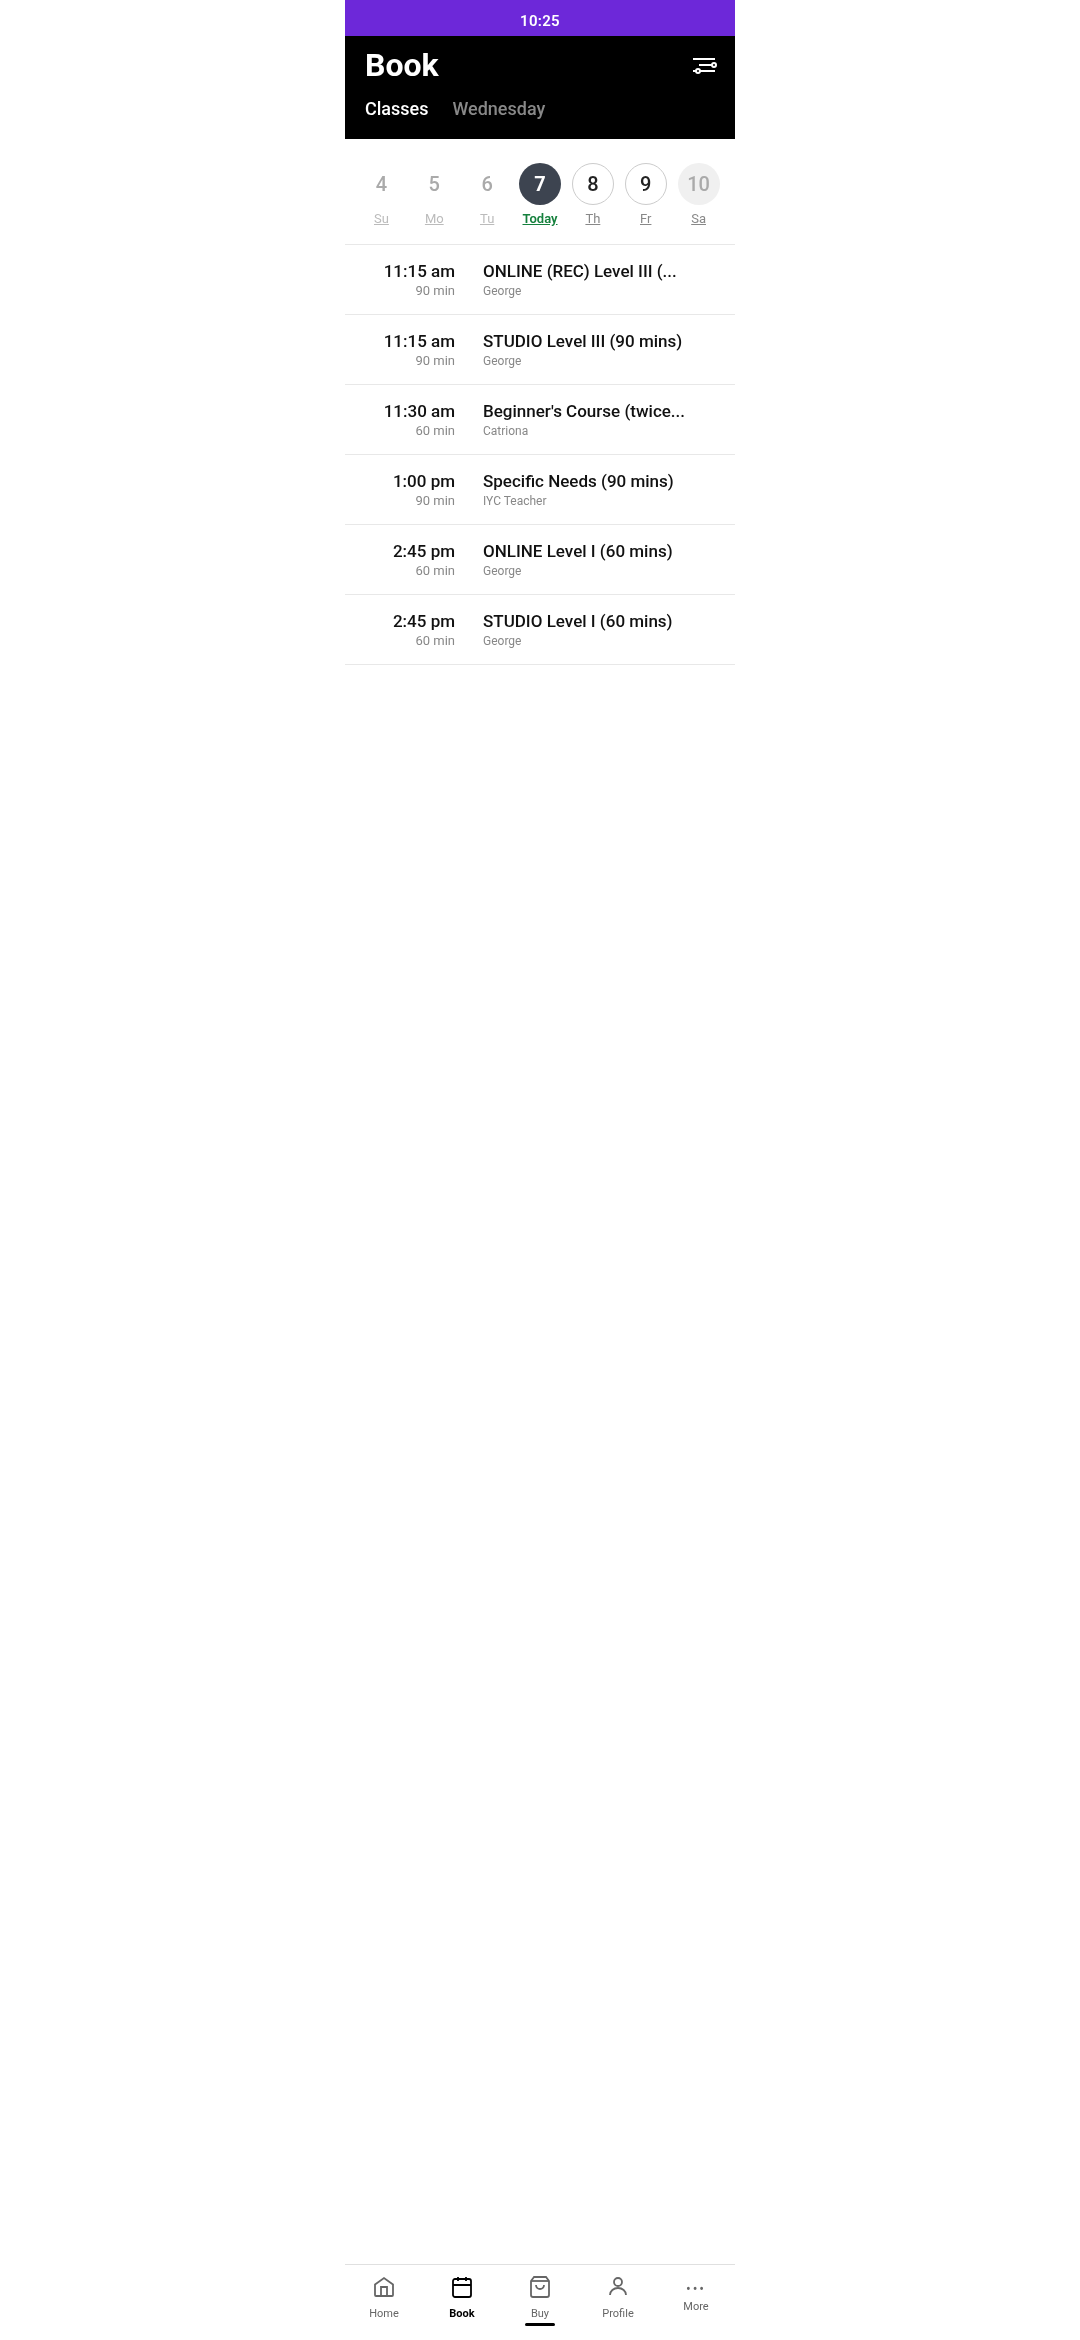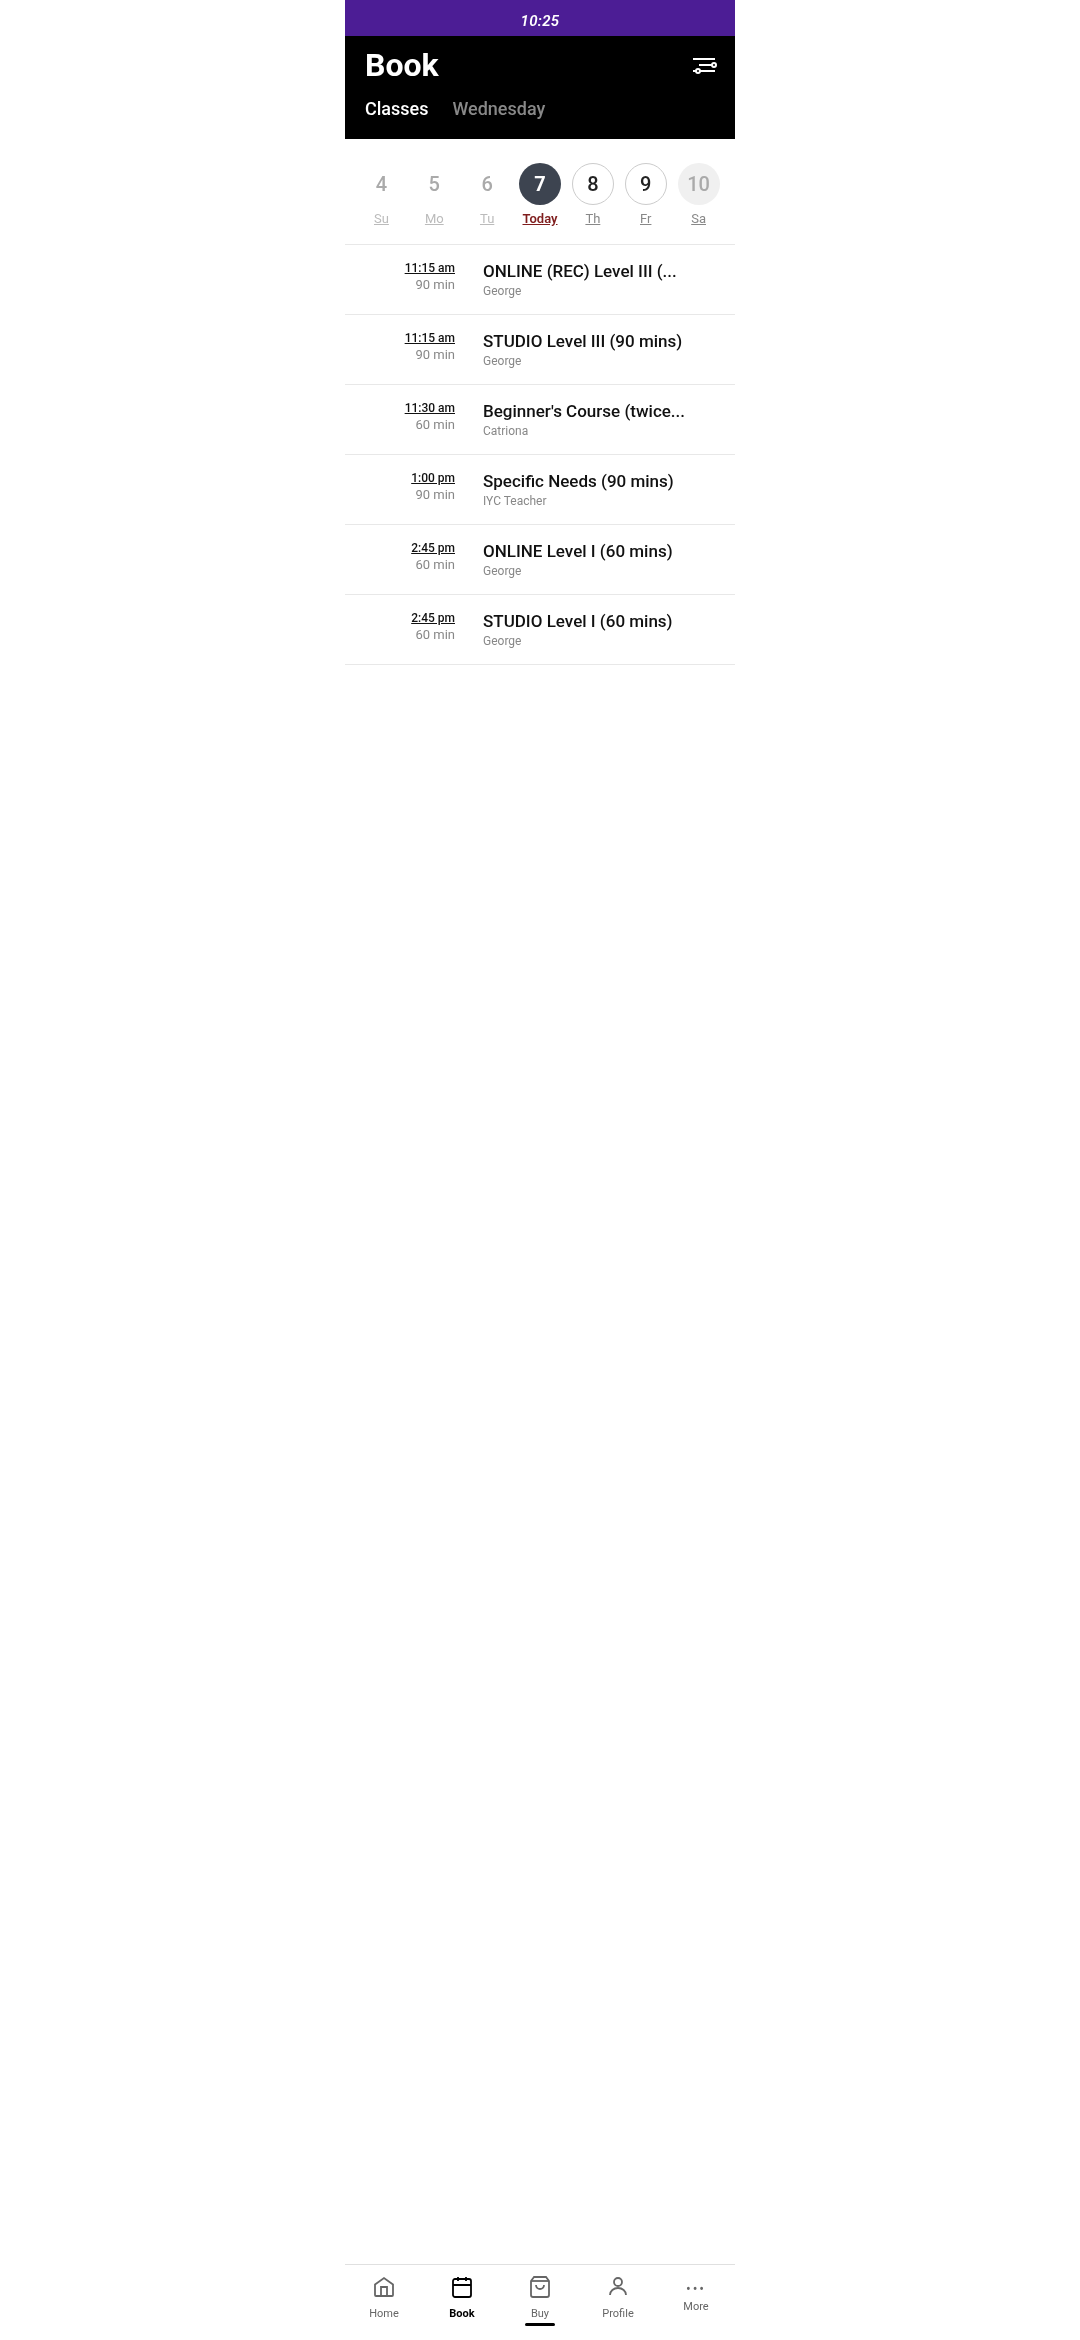"10:25" .status-bar { background: #4c1d95 -> #6d28d9; font-style: italic -> none }
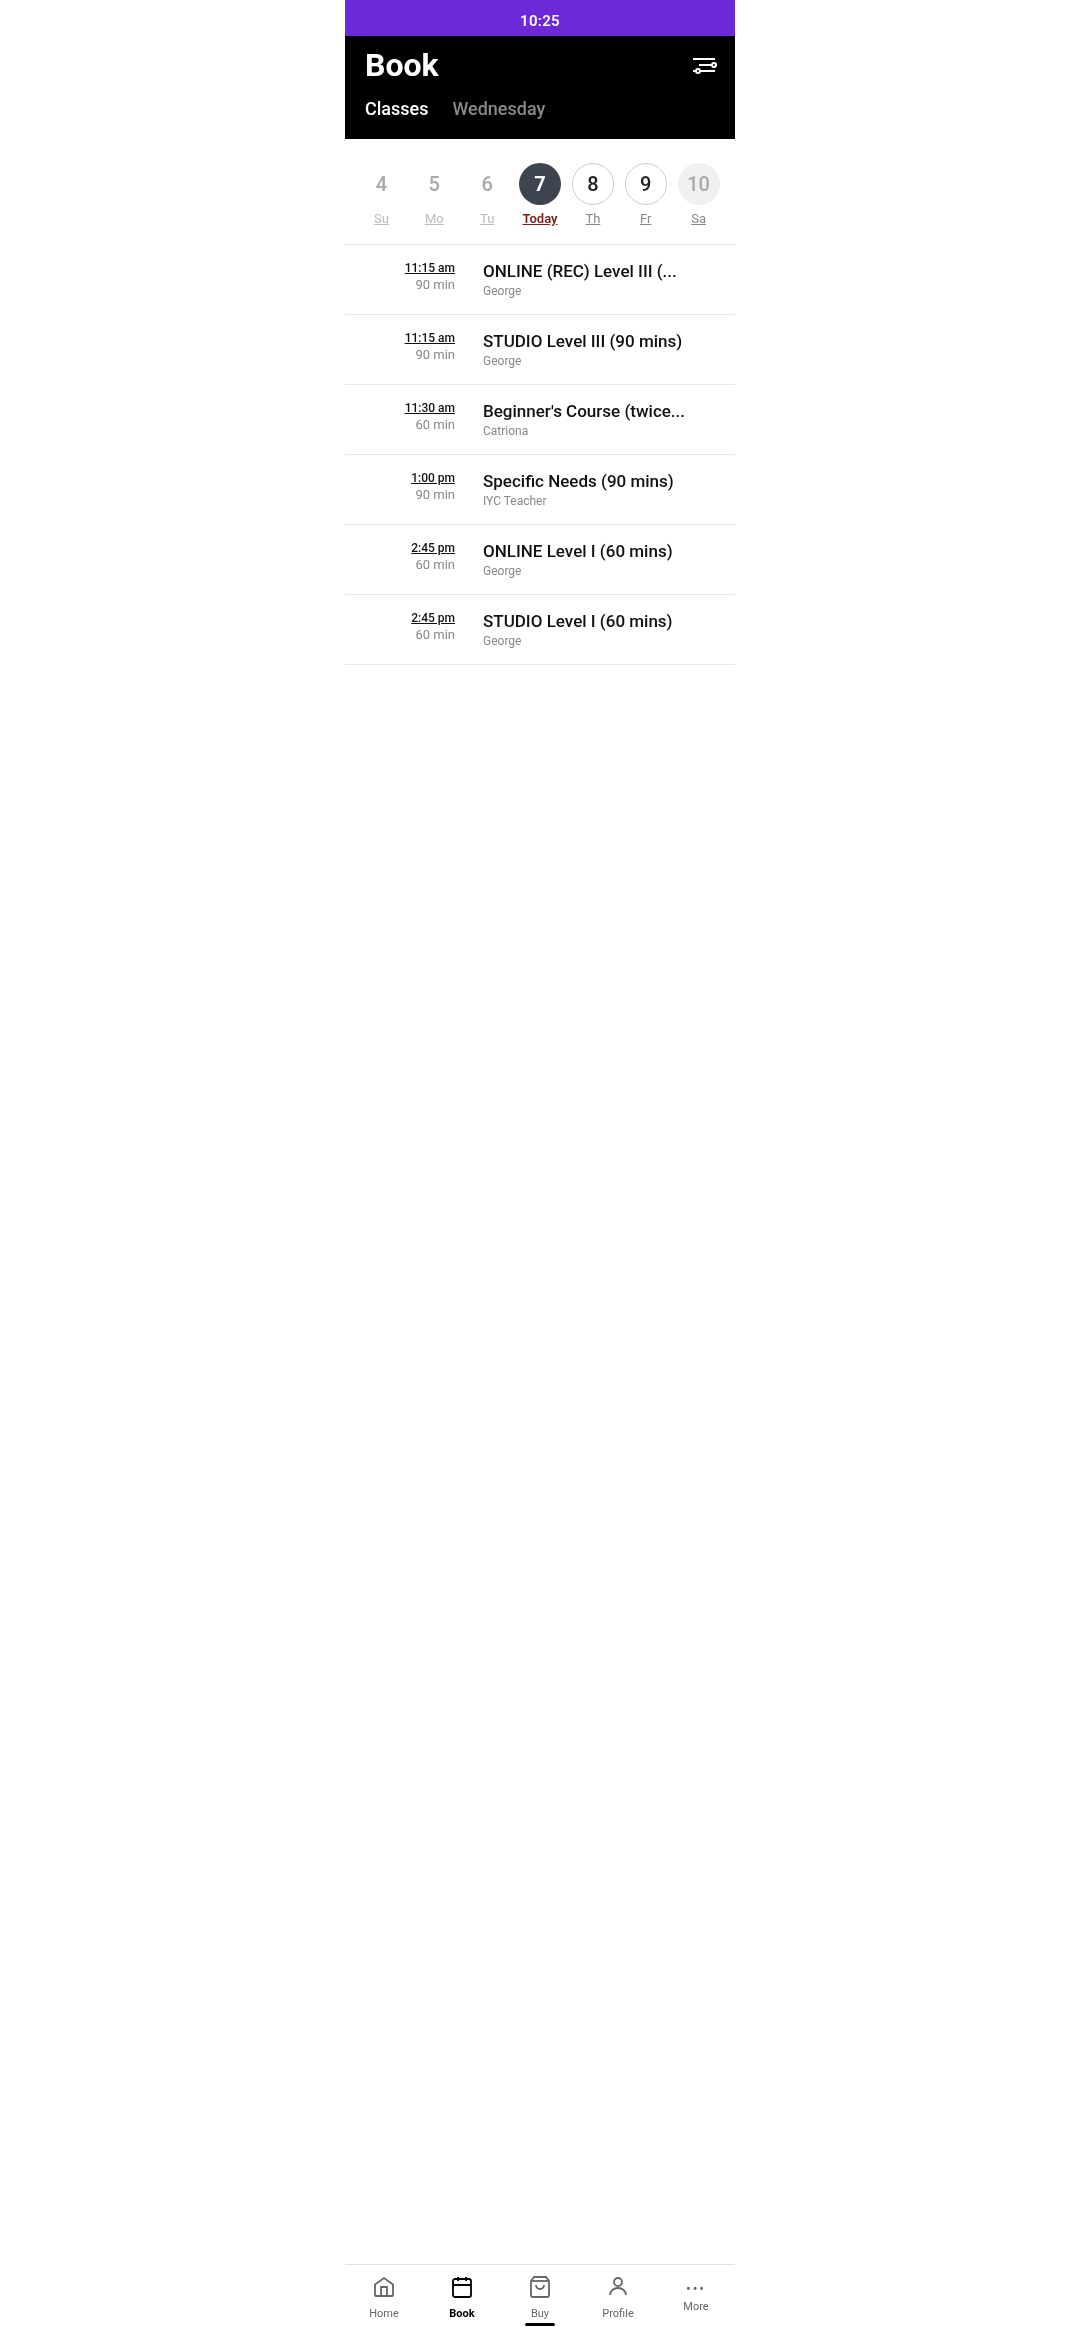"Today" .day-item.today .day-label { color: #7f1d1d -> #15803d }
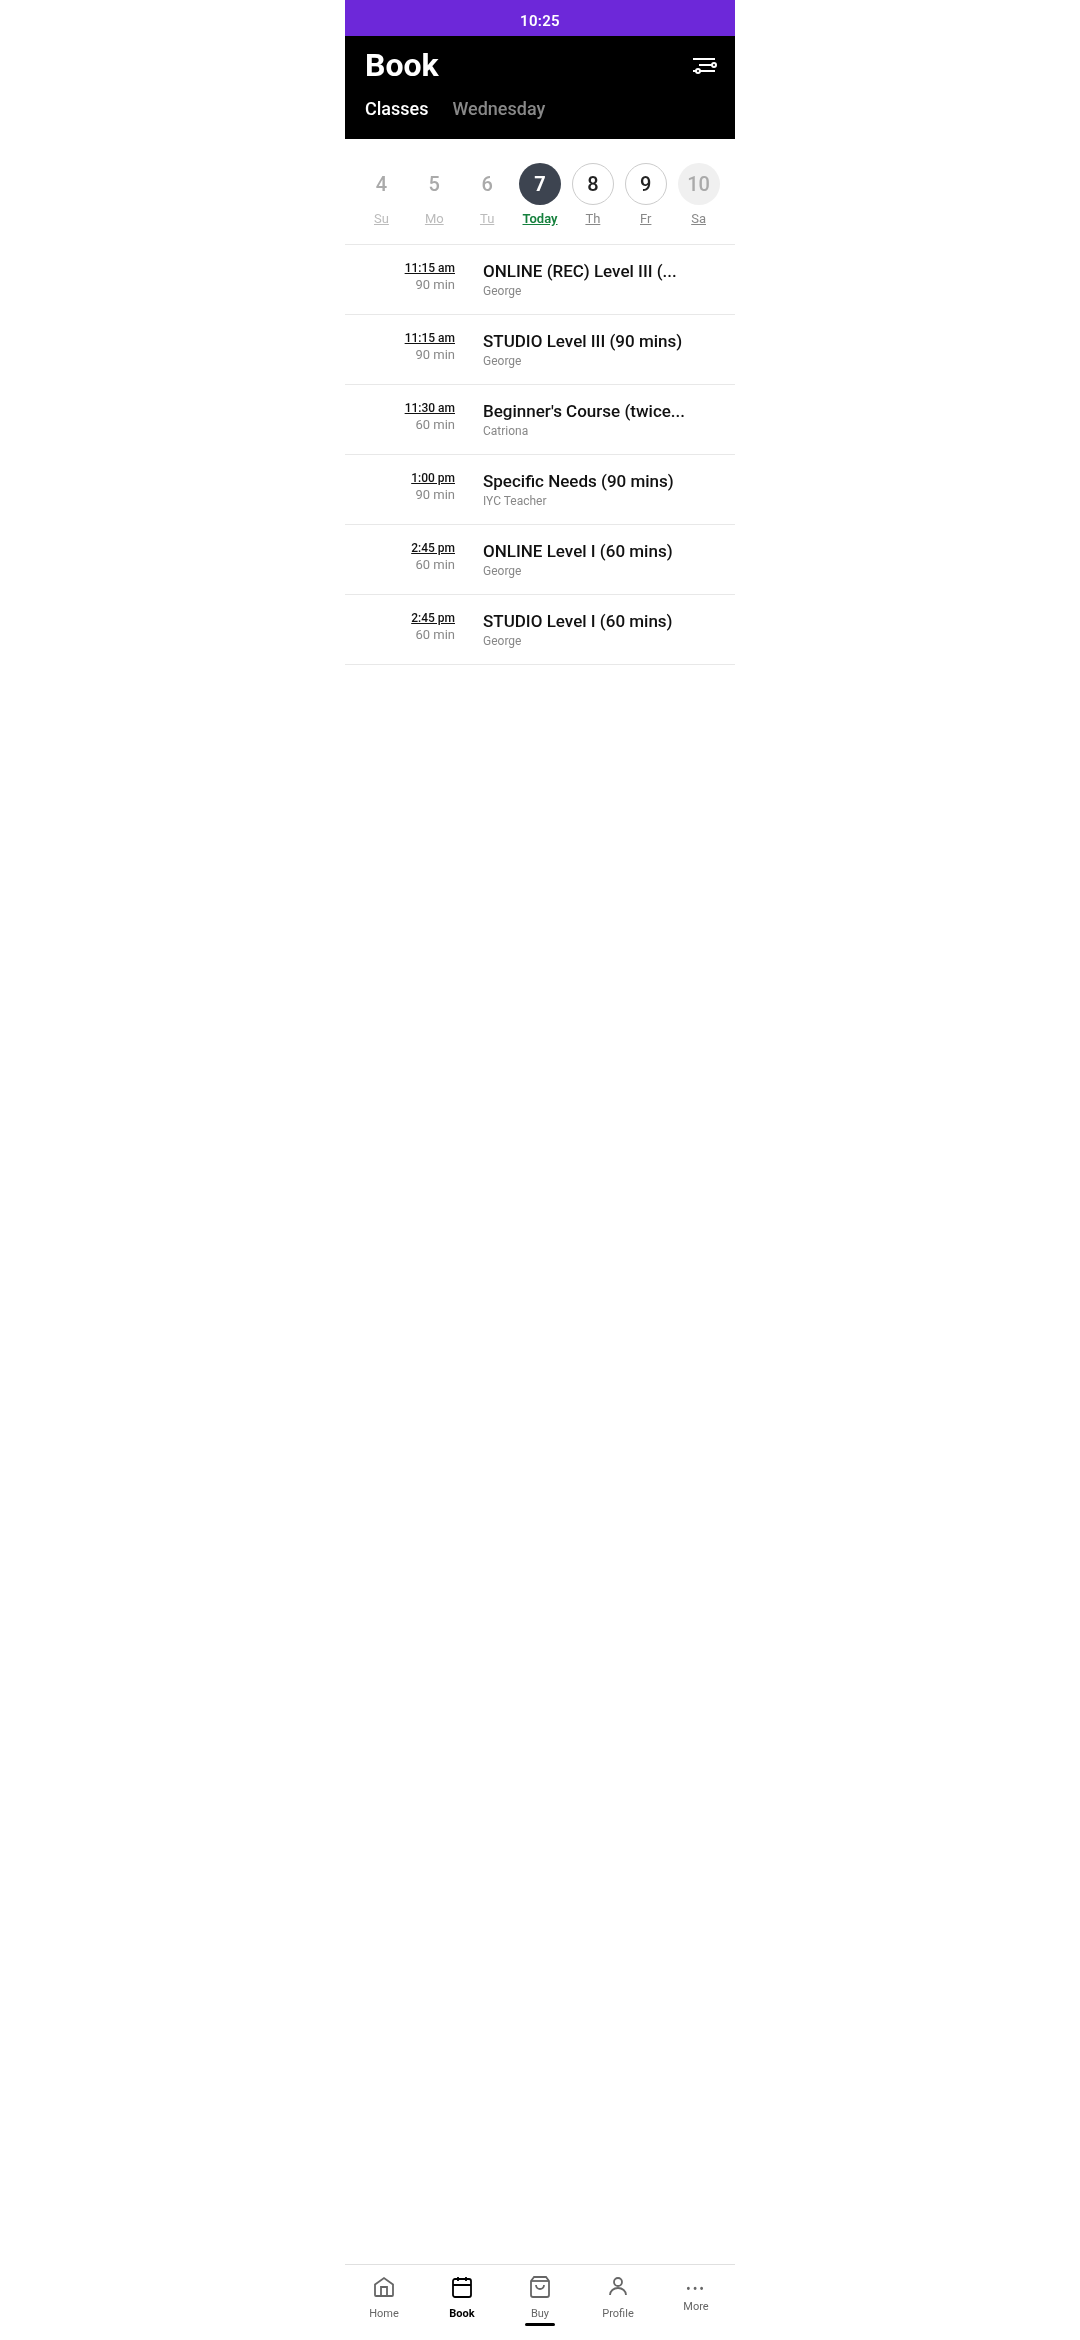"11:15 am" .class-time-main { font-size: 12px -> 17px; text-decoration: underline -> none }
